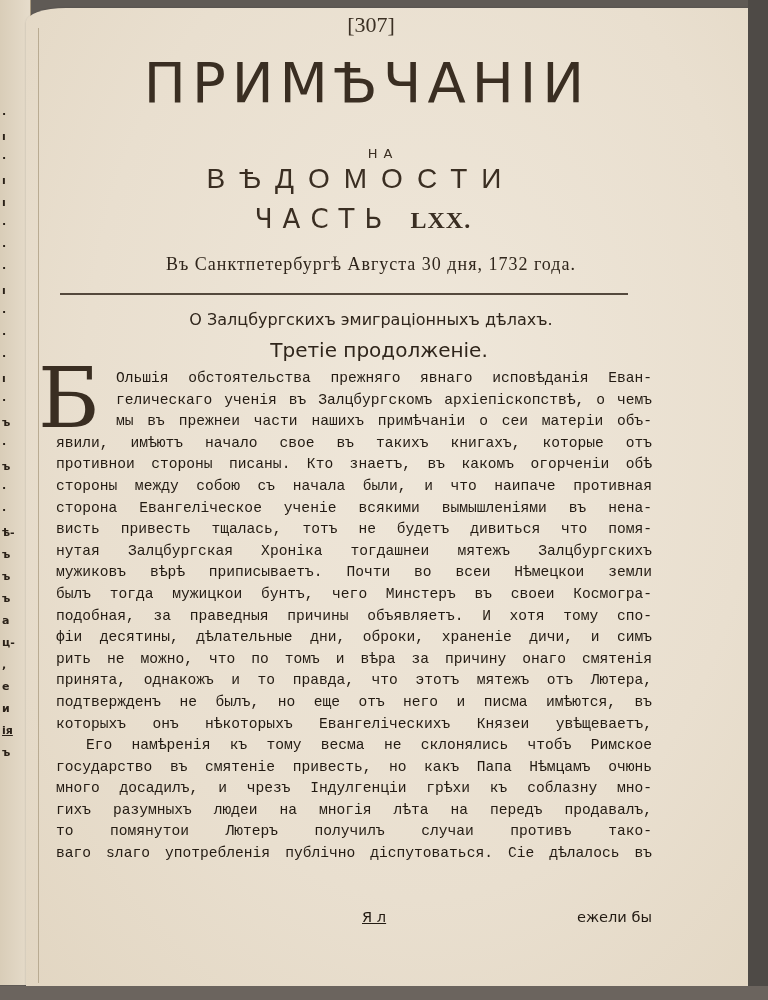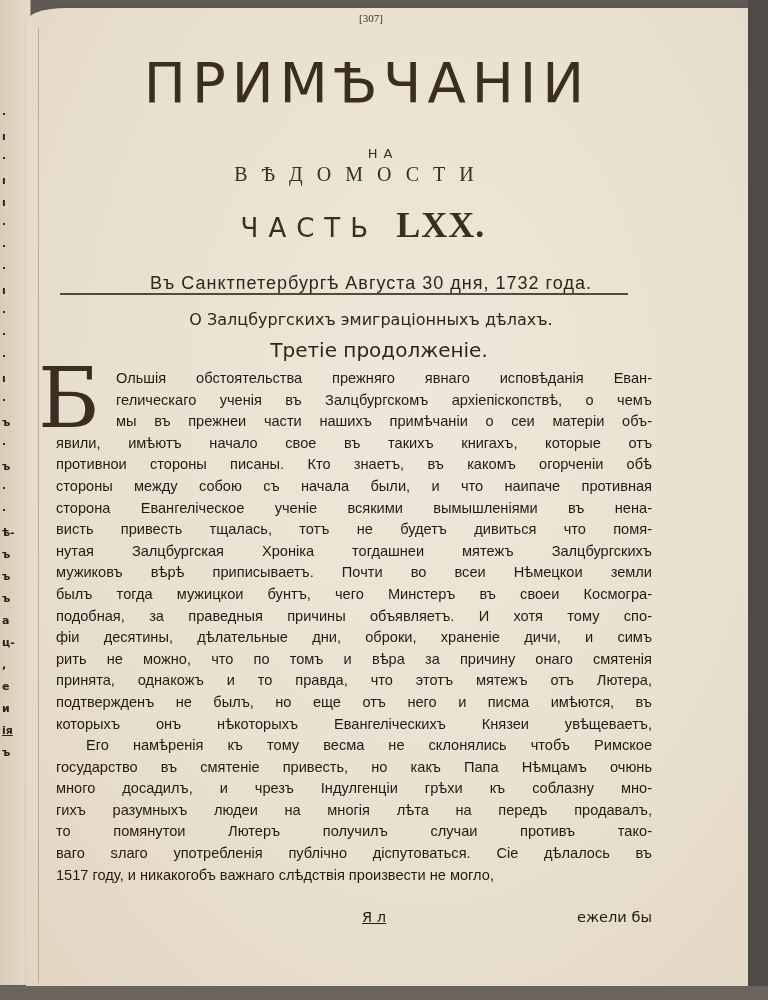"[307]" .page-number { font-size: 11px -> 22px }
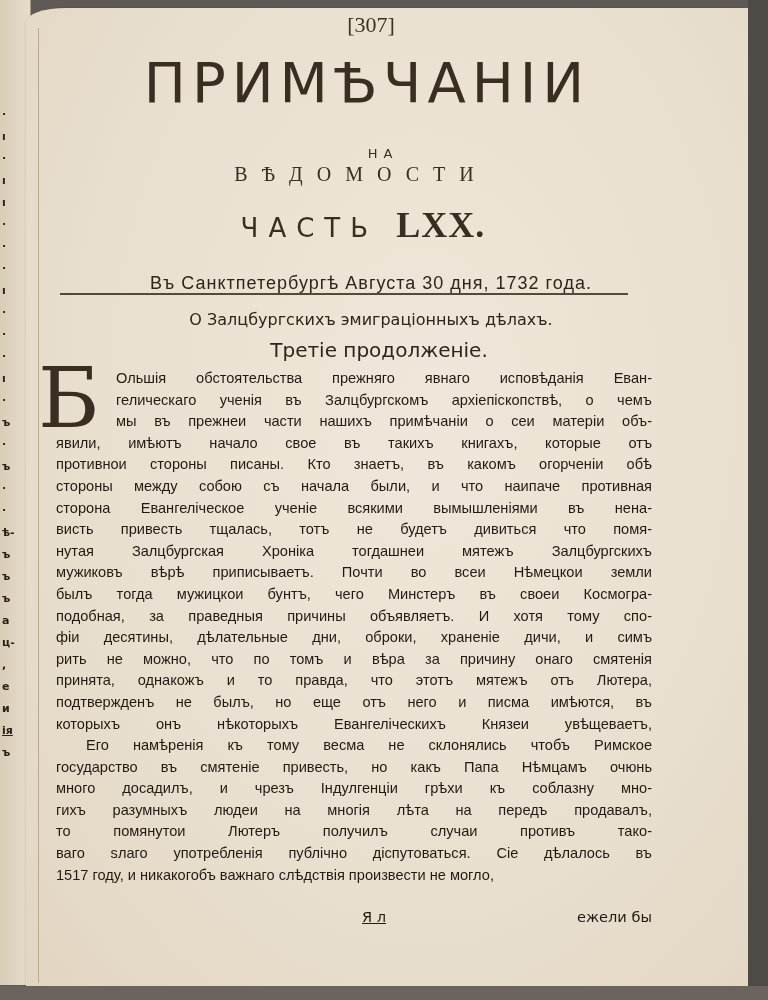"ВѢДОМОСТИ" .sub-ved { font-family: Liberation Serif, serif -> Liberation Sans, sans-serif; font-size: 20px -> 28px }
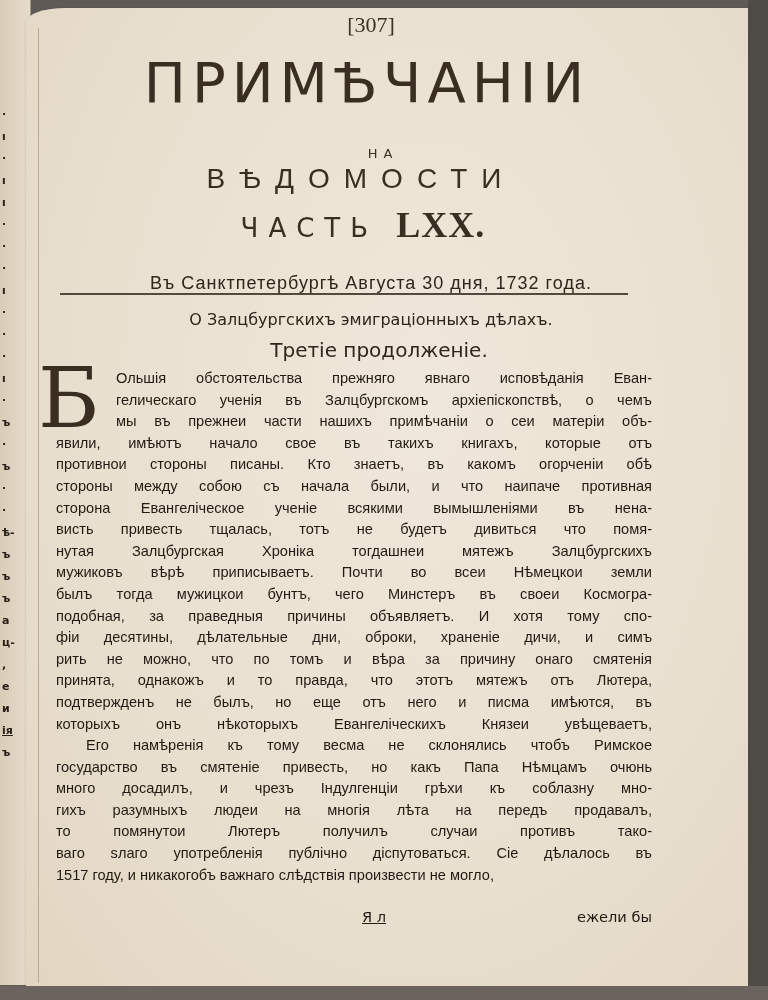"LXX." .sub-part b { font-size: 36px -> 24px }
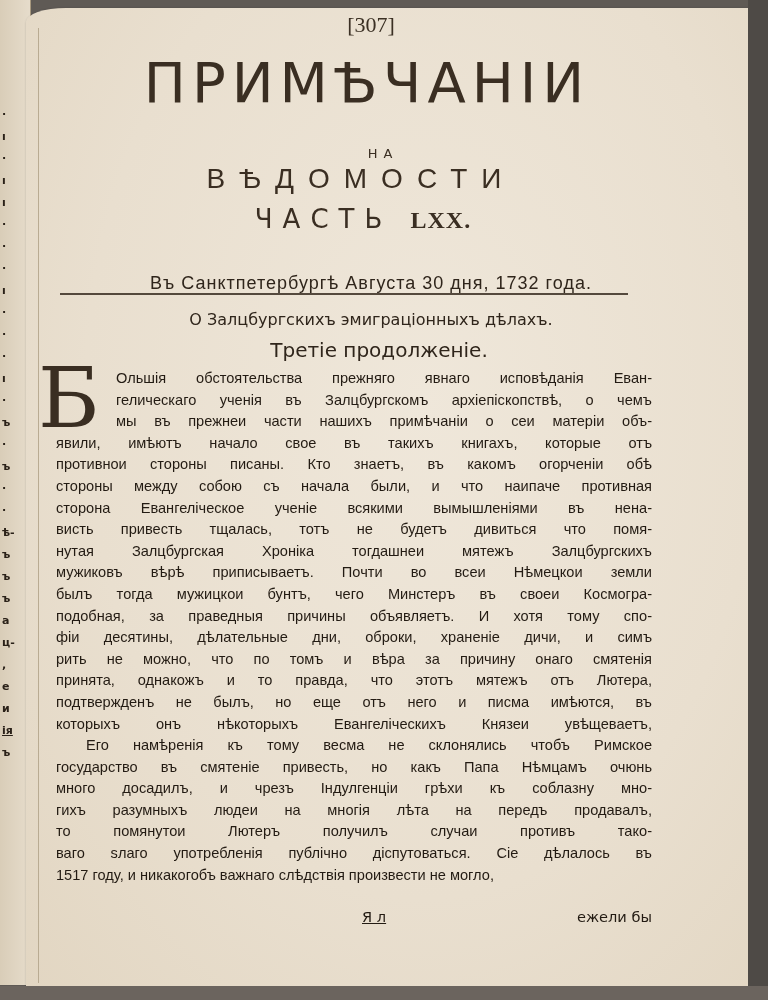"Въ Санктпетербургѣ Августа 30 дня," .dateline { font-family: Liberation Sans, sans-serif -> Liberation Serif, serif; margin-top: 19px -> none }
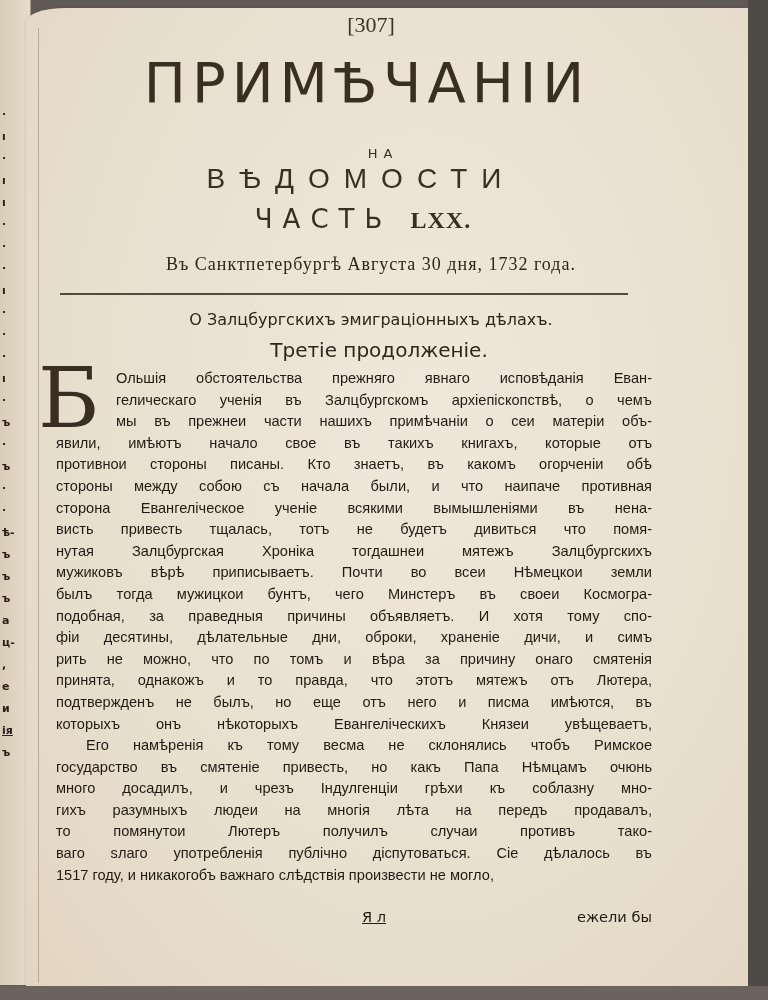"Ольшія обстоятельства прежняго явнаго" .body-text { font-family: Liberation Sans, sans-serif -> Liberation Mono, monospace }
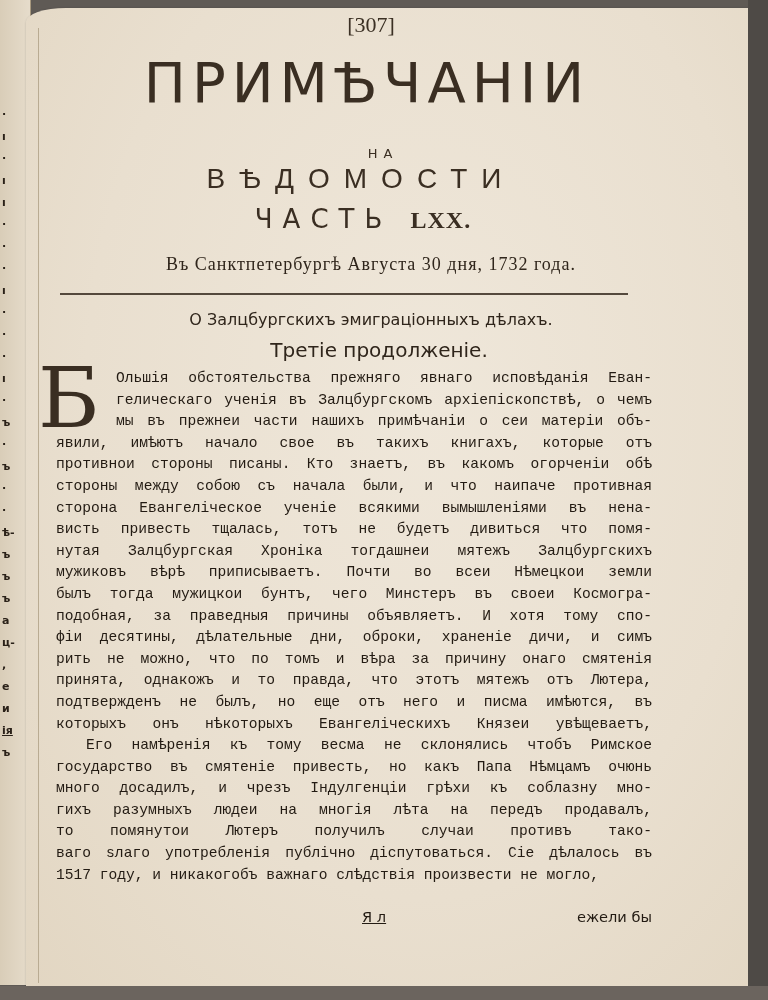"1517 году, и никакогобъ важнаго" span.line { html: <span>1517 году, и никакогобъ важнаго слѣдствія произвести не могло,</span> -> none }
